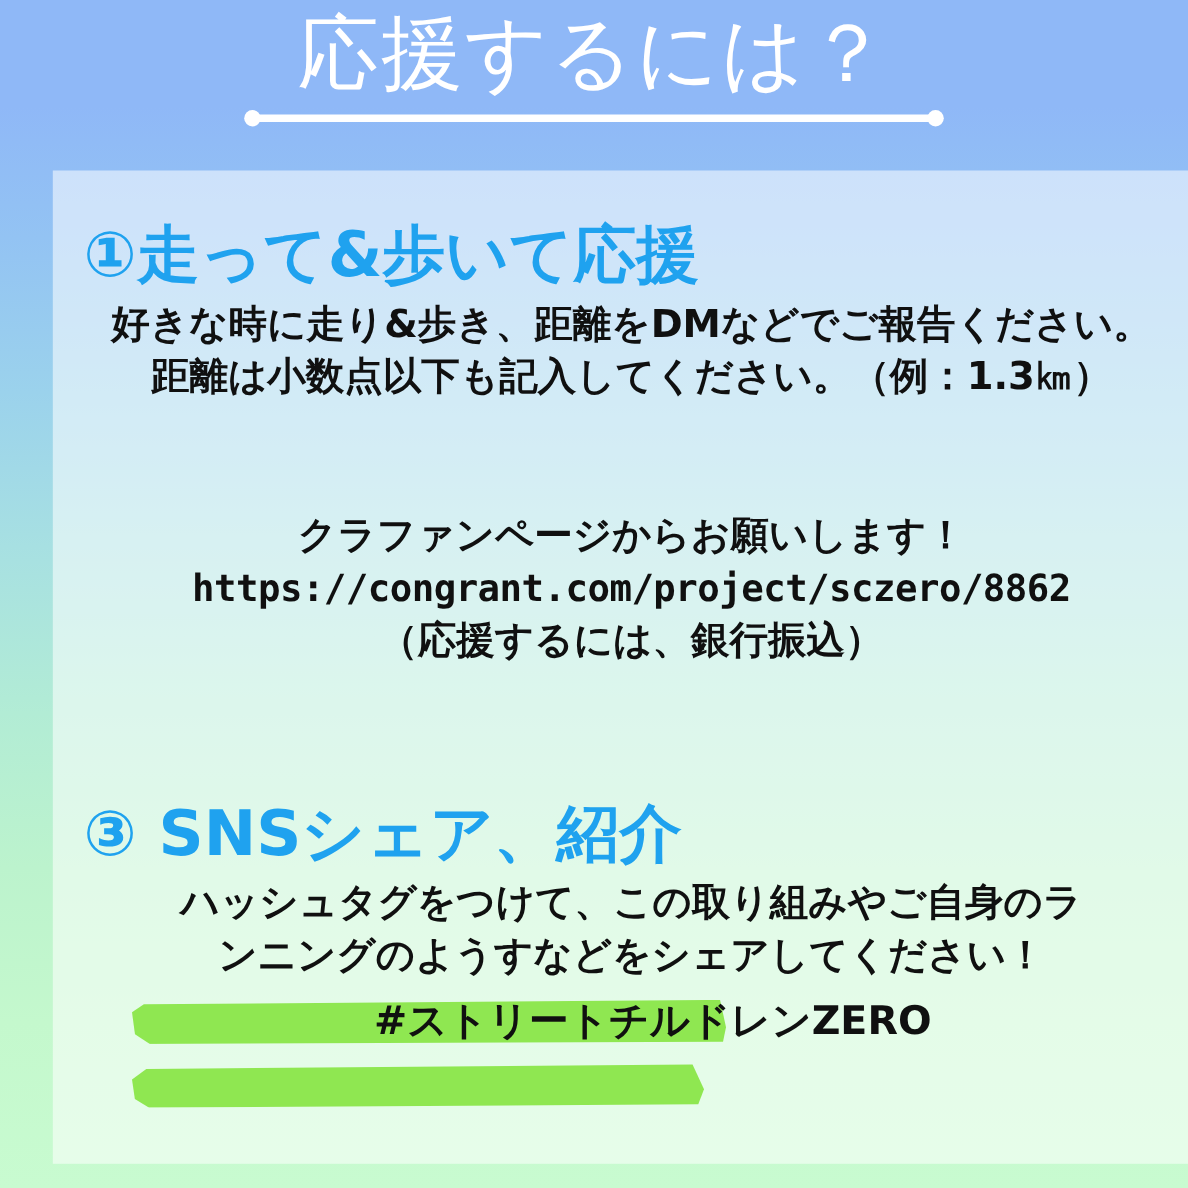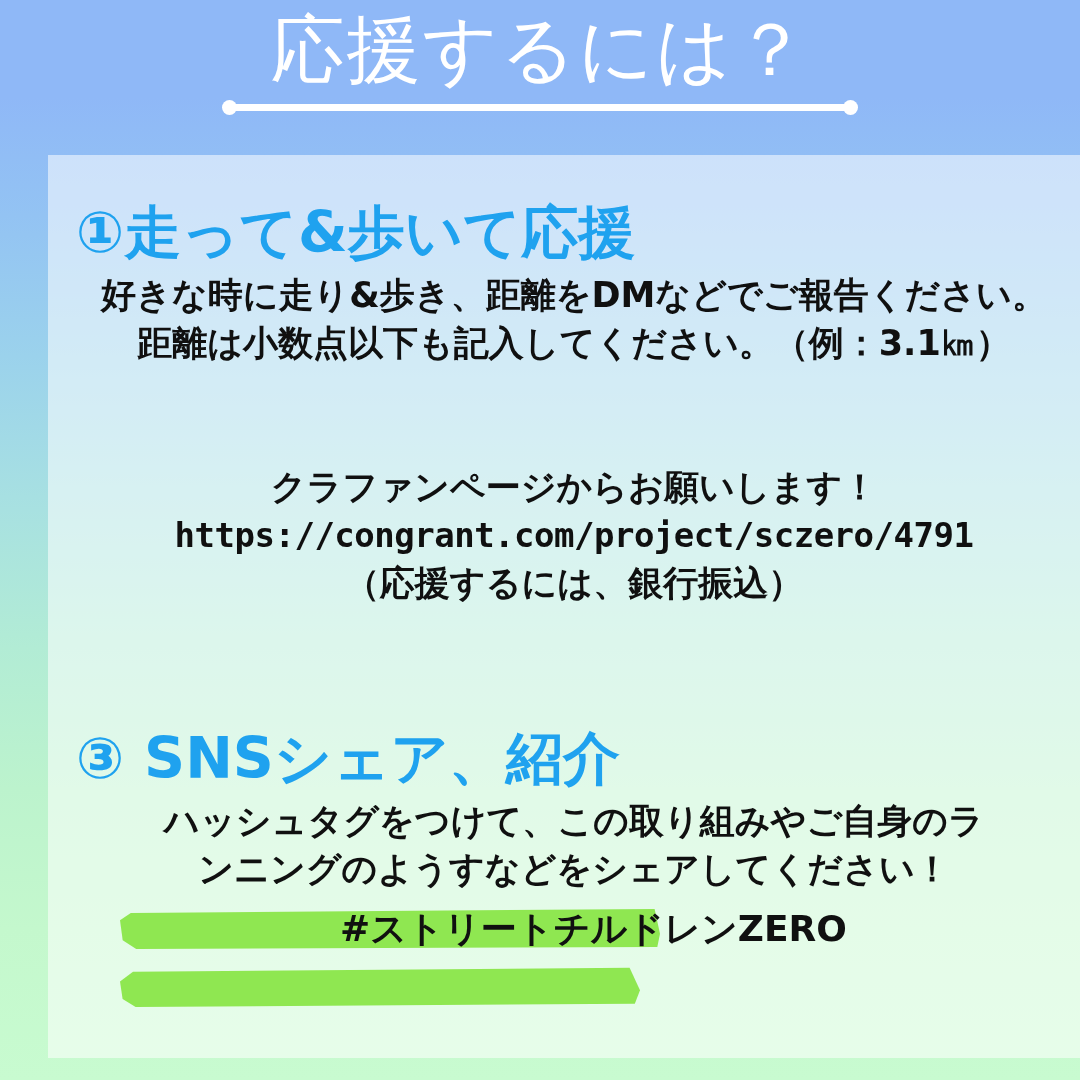"距離は小数点以下も記入してください。（例：3.1㎞）" span.body-line { text: 3.1 -> 1.3 }
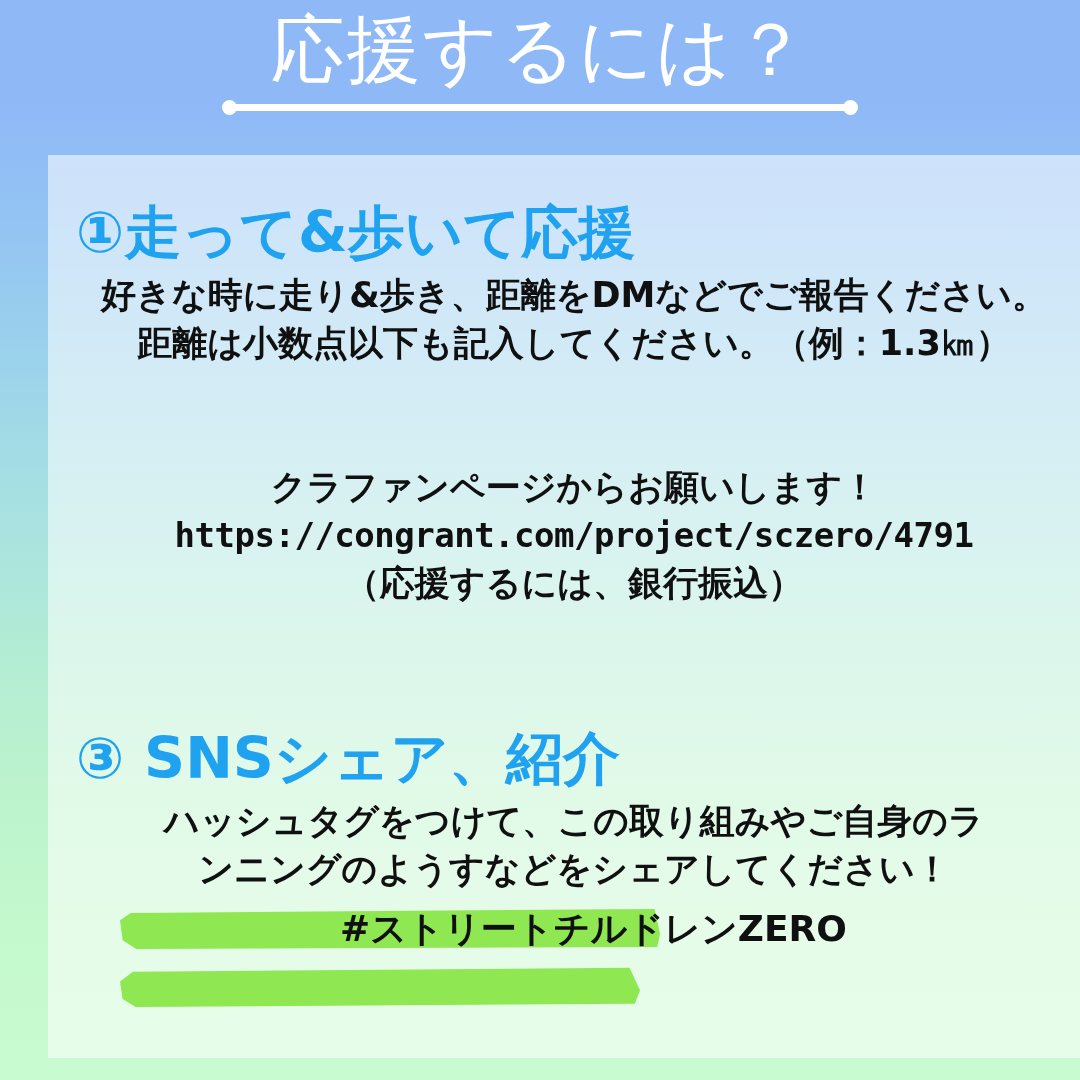"https://congrant.com/project/sczero/4791" span.body-line { text: https://congrant.com/project/sczero/4791 -> https://congrant.com/project/sczero/8862 }
